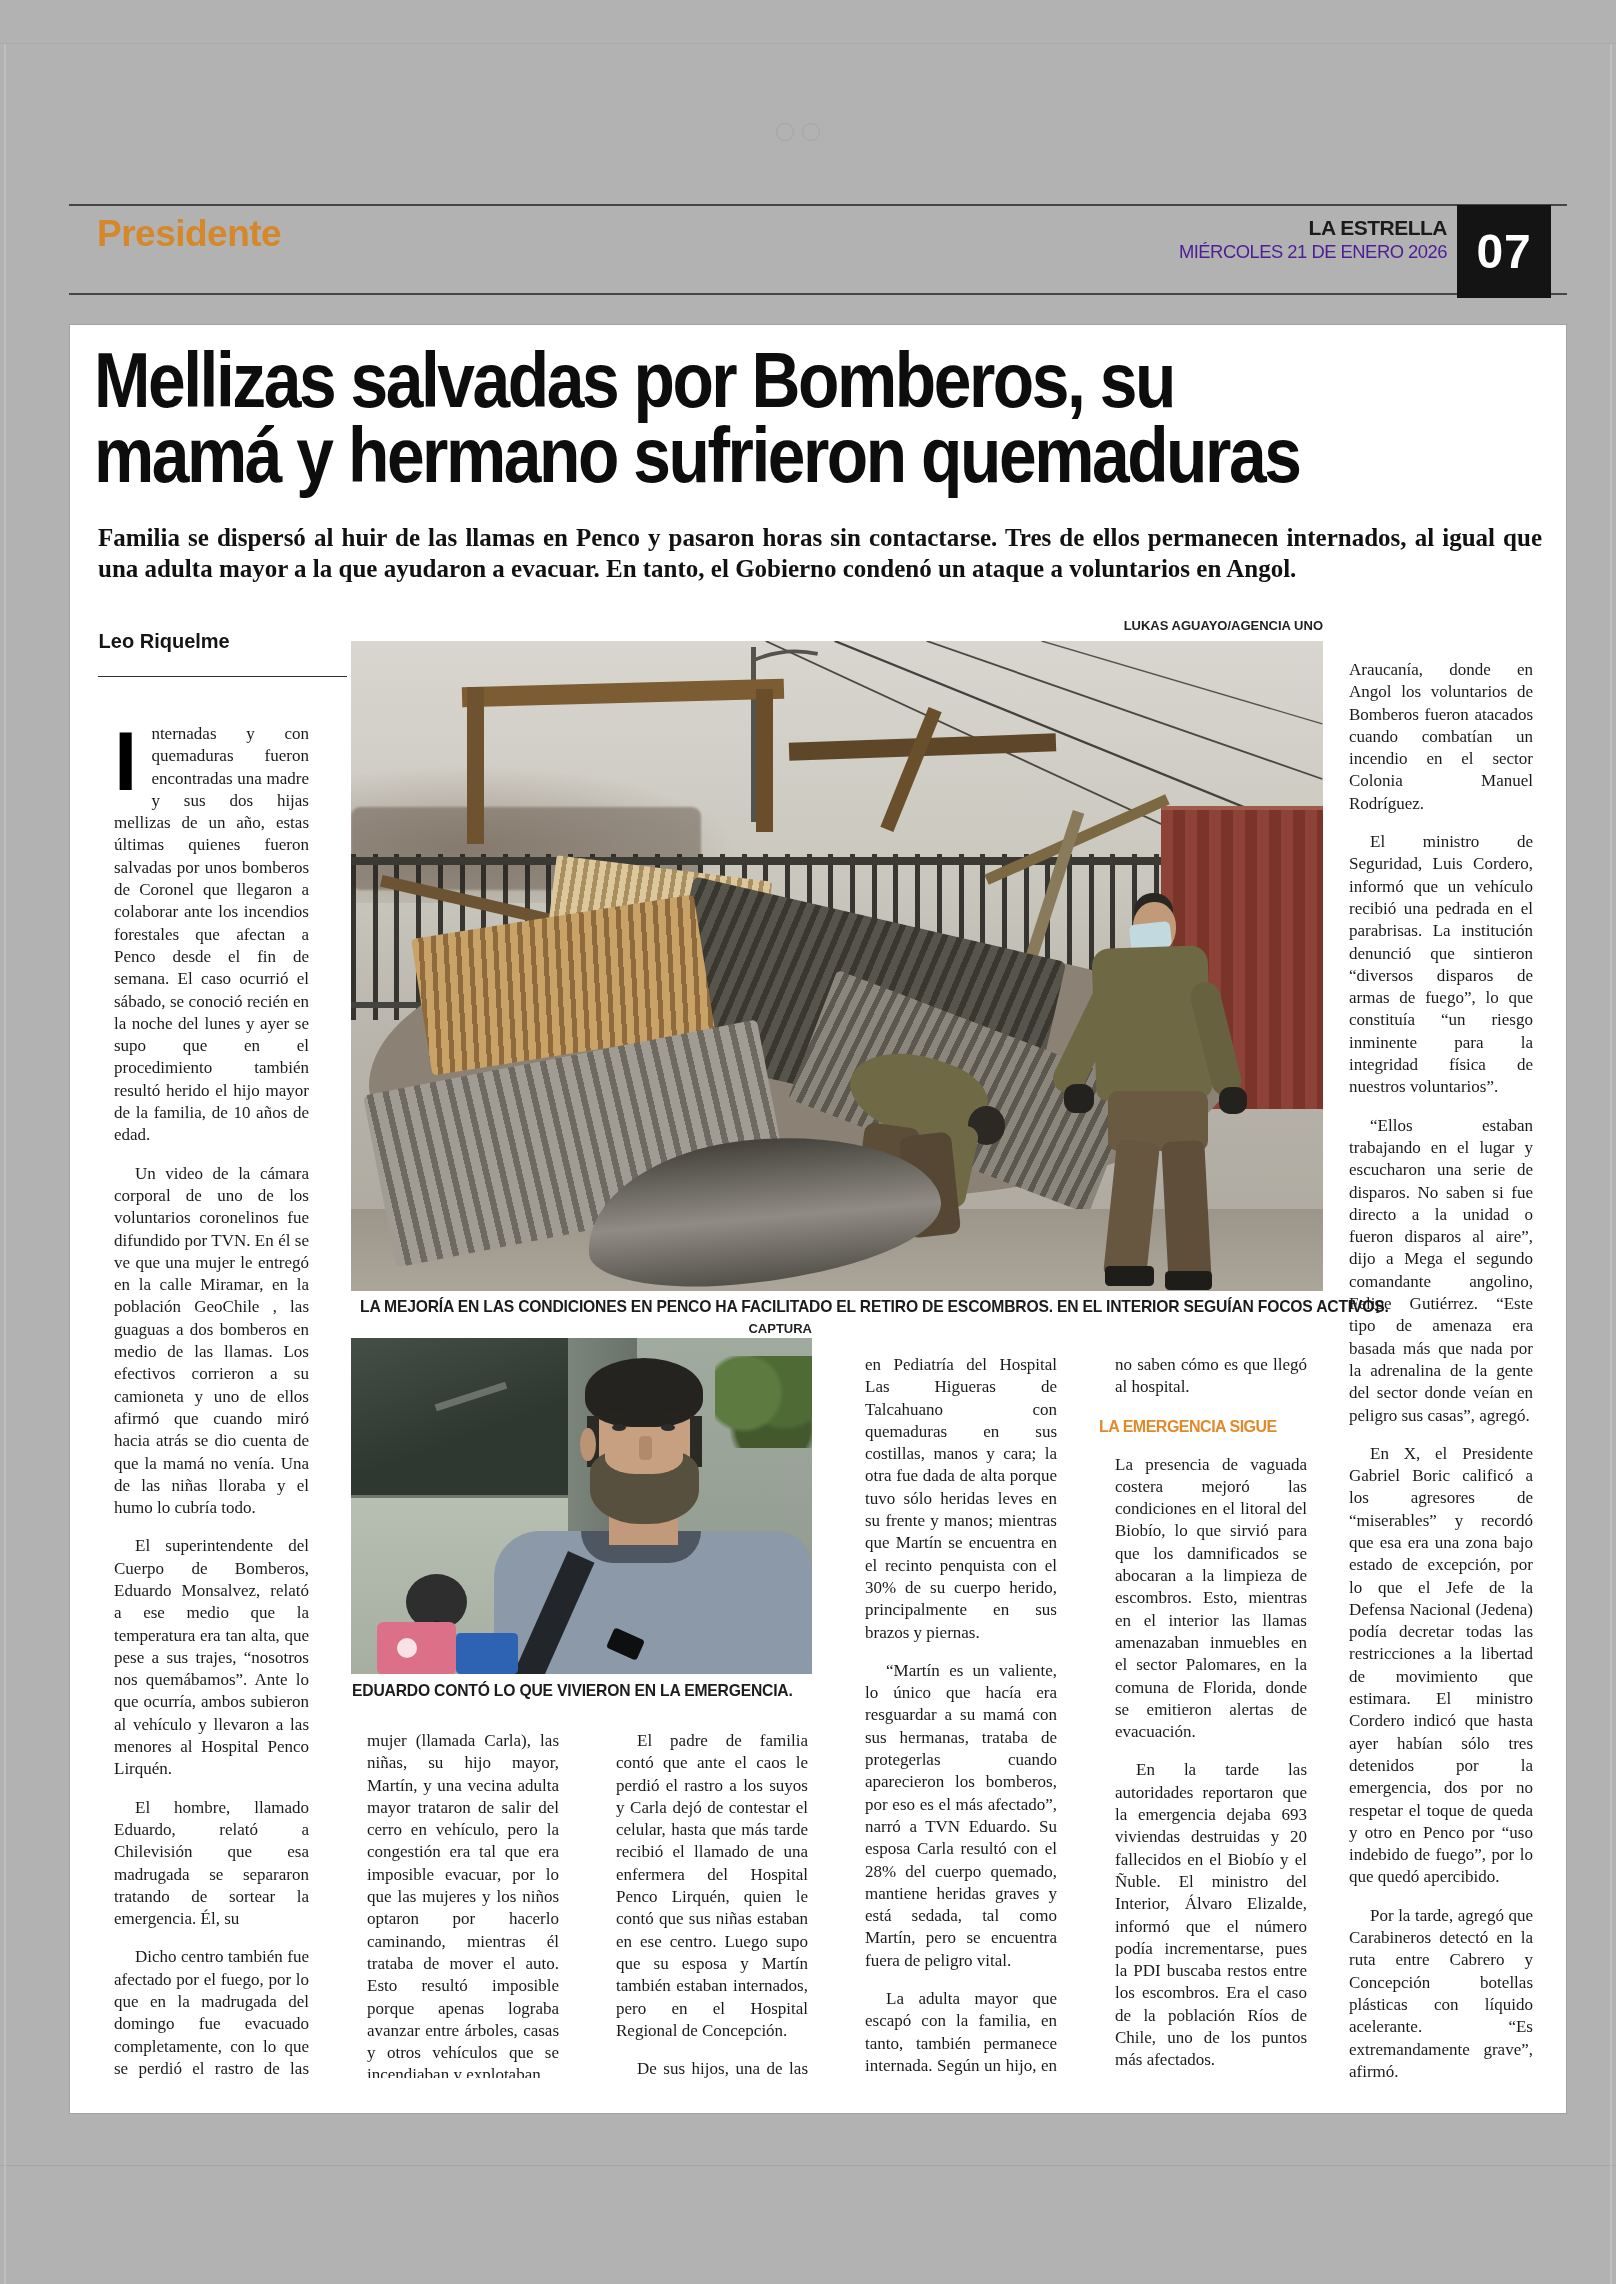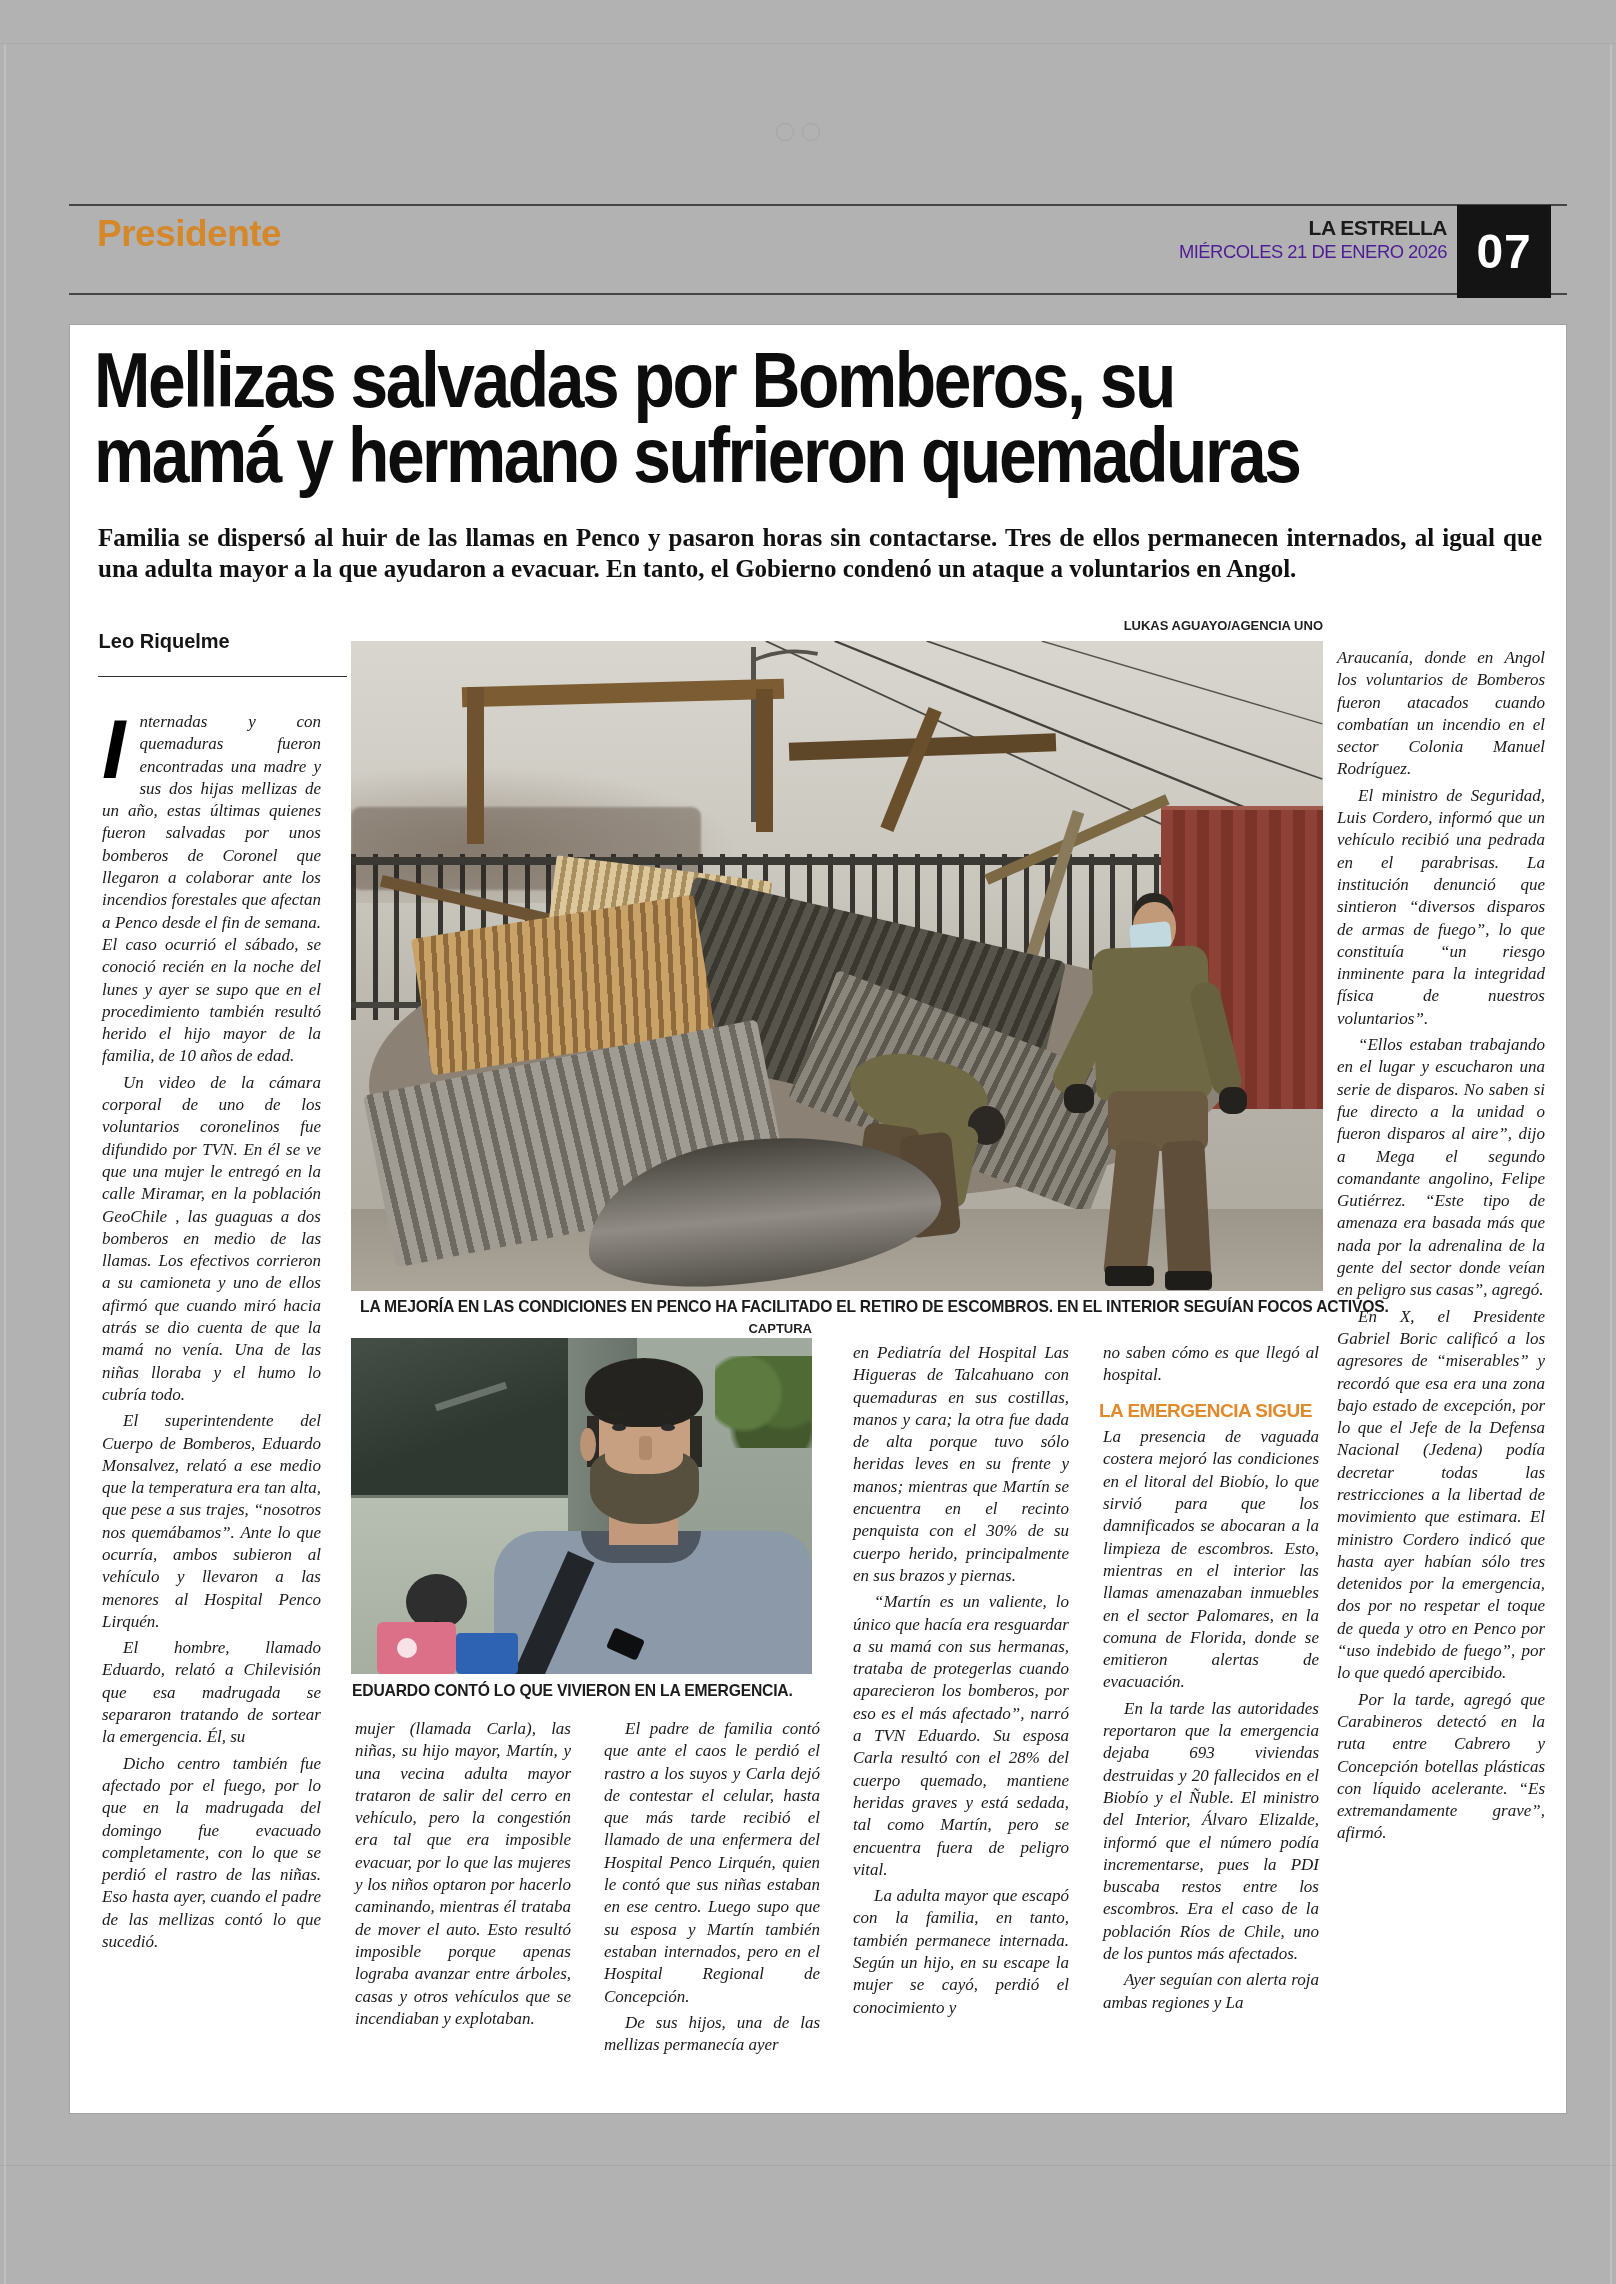"Araucanía, donde en Angol los" .col p { font-style: italic -> none; margin: 4px -> 16px }
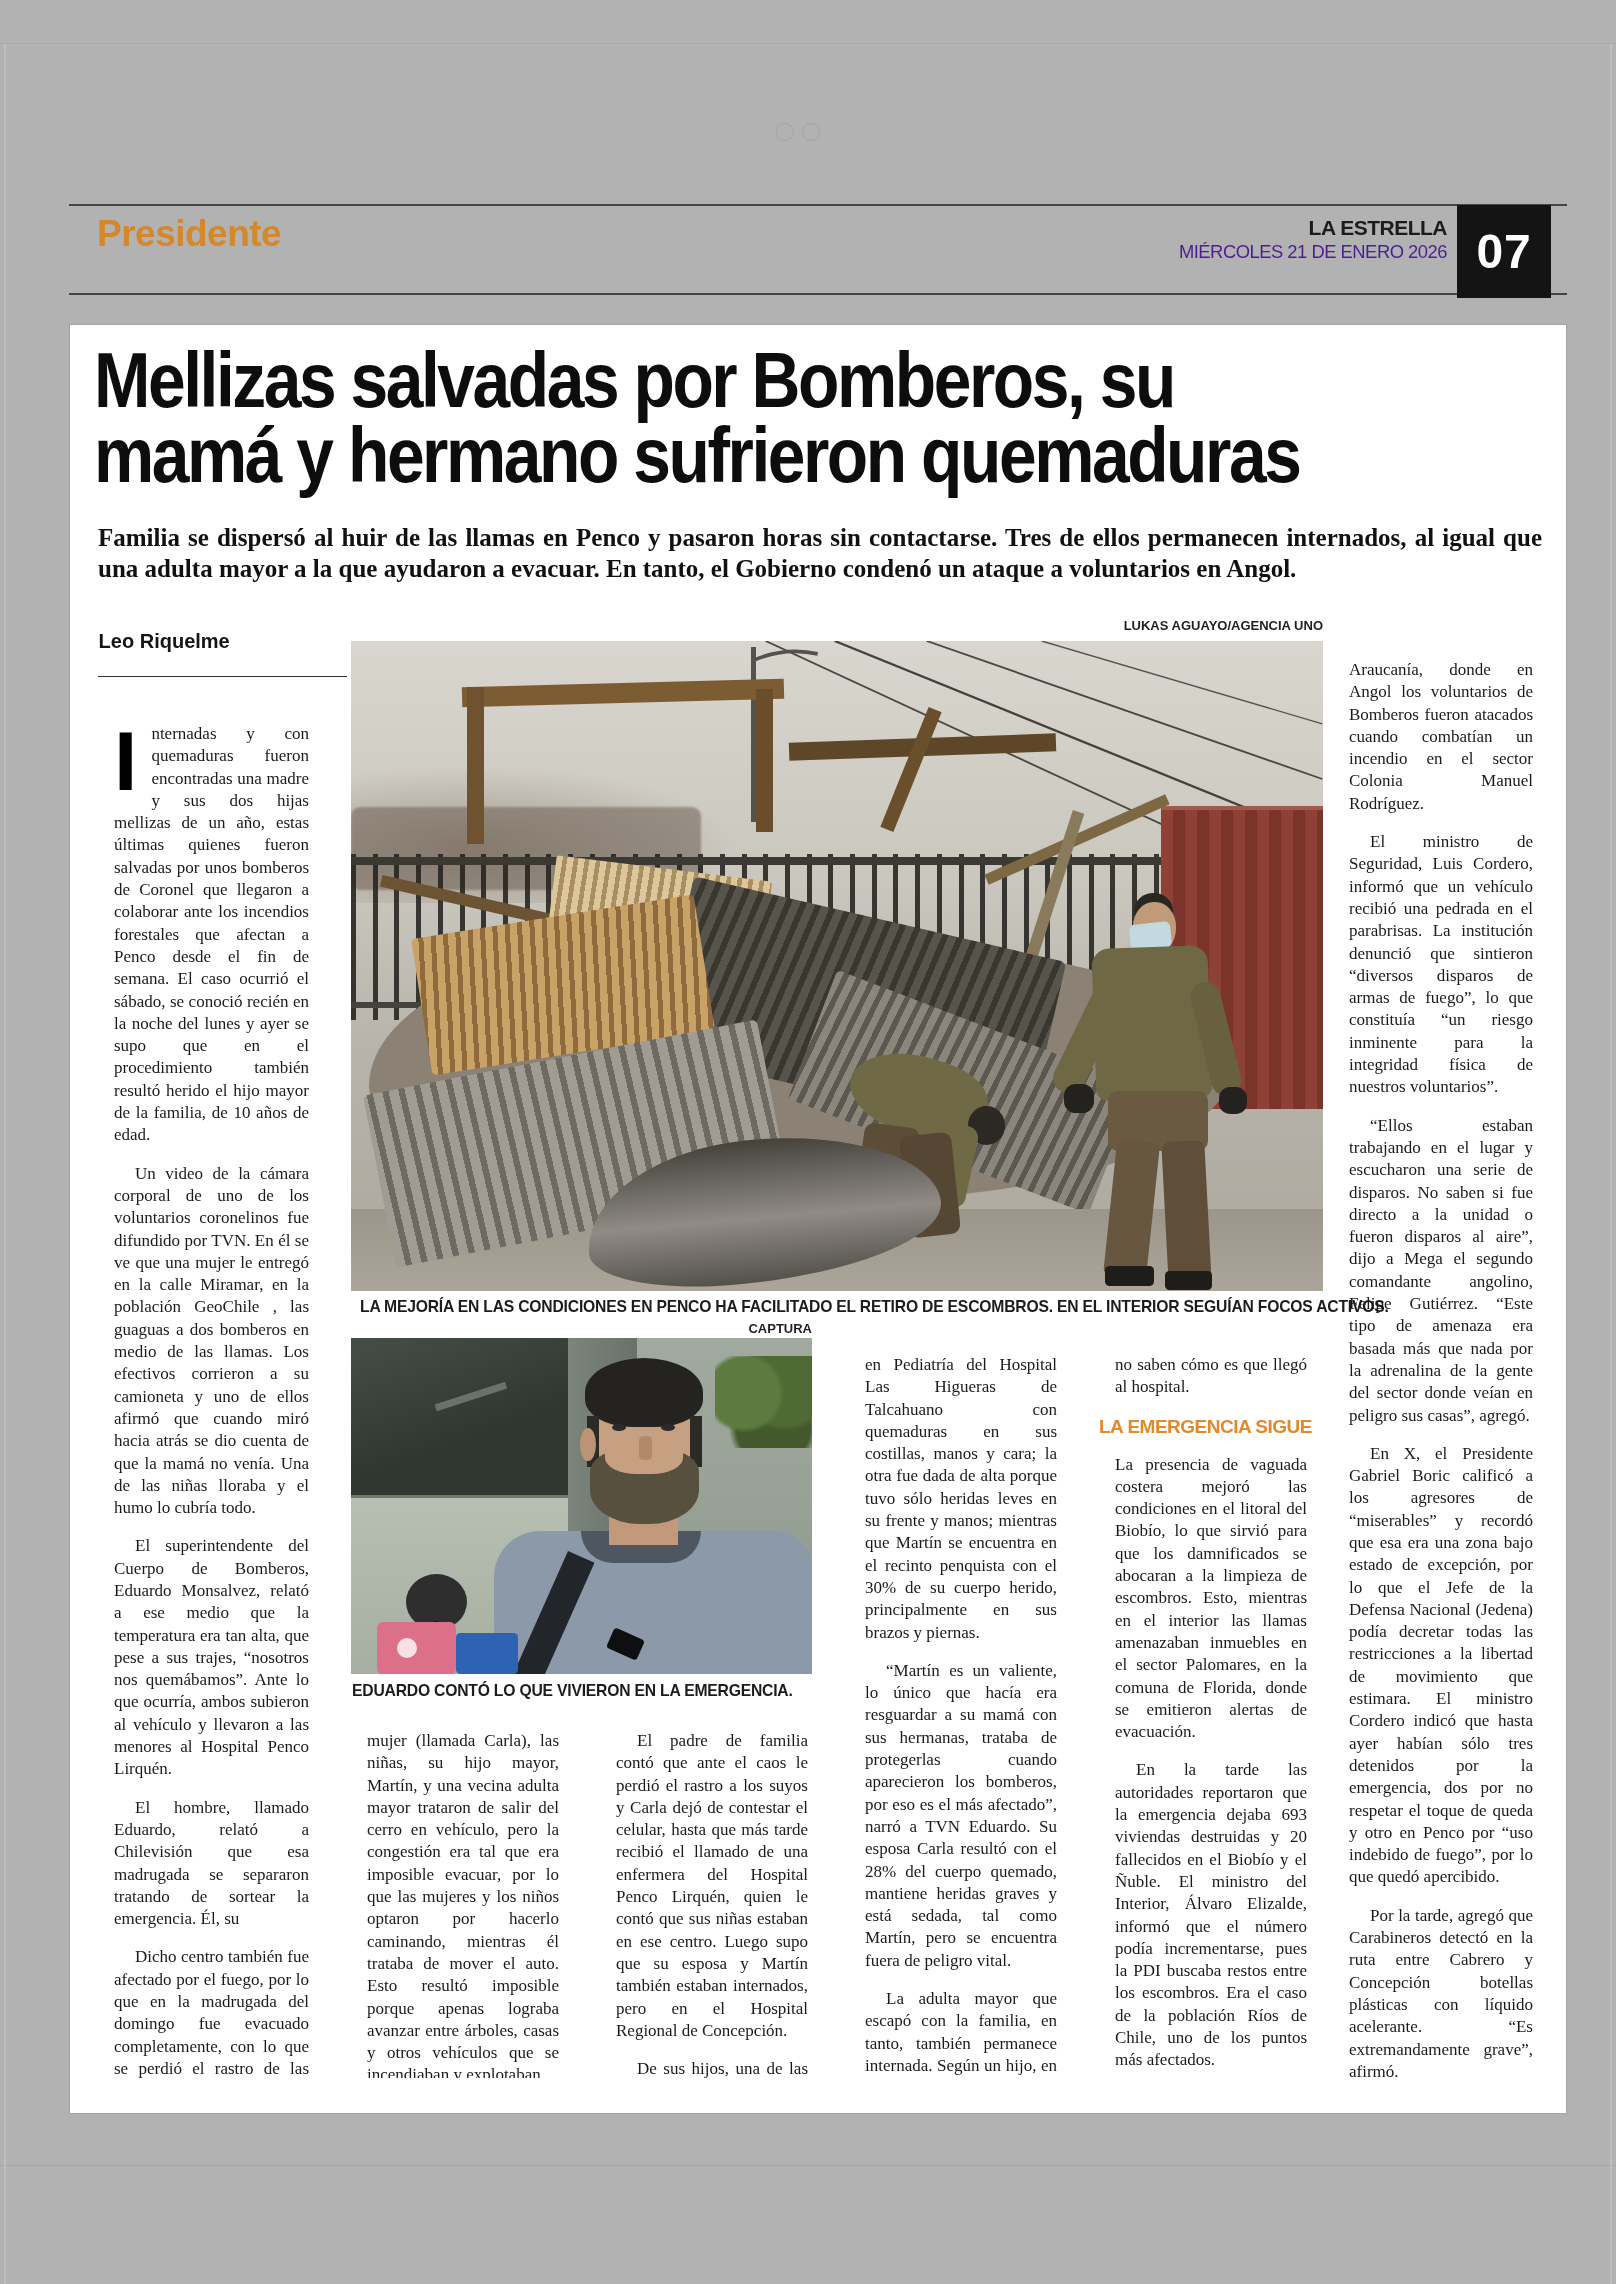"LA EMERGENCIA SIGUE" .subhead { font-size: 19px -> 16px }
